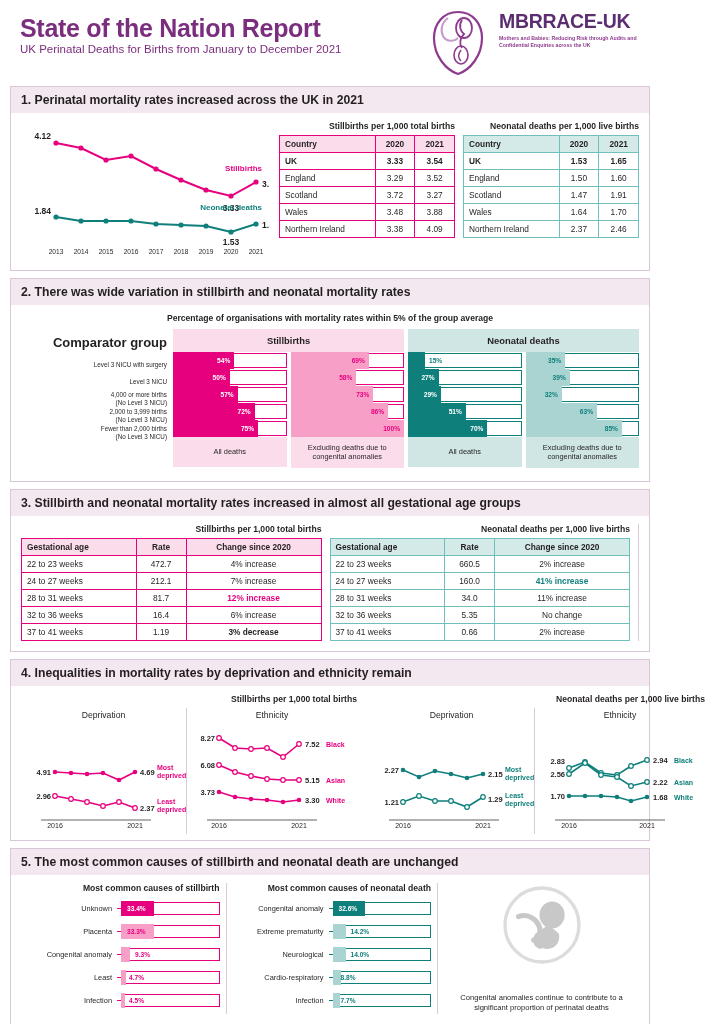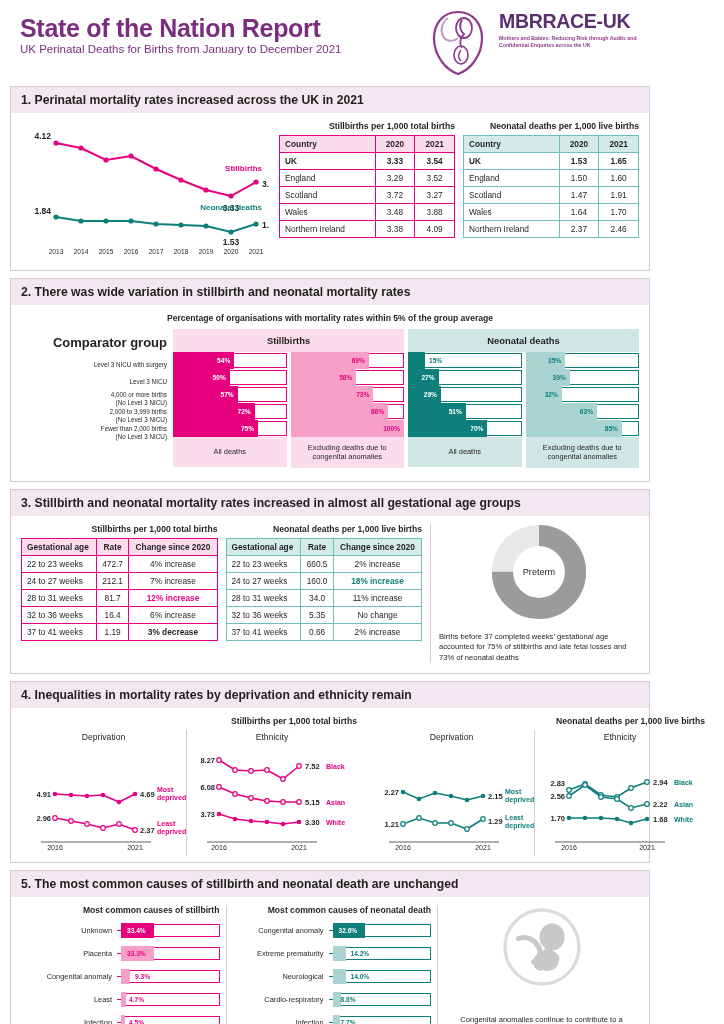"Preterm" div.donut-wrap { html: <div> <svg> <circle></circle> <circle></circle> <text>Preterm</text> </svg> <div>Births before 37 completed weeks’ gestational age accounted for 75% of stillbirths and late fetal losses and 73% of neonatal deaths</div> </div> -> none }
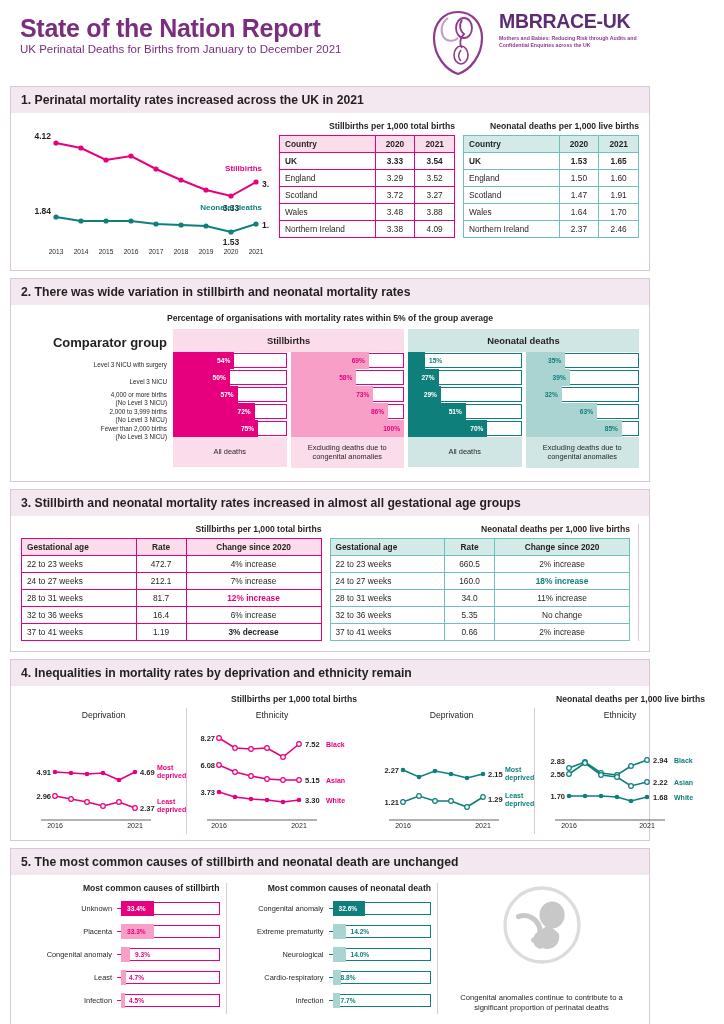"18% increase" td.num { text: 18% -> 41% }
